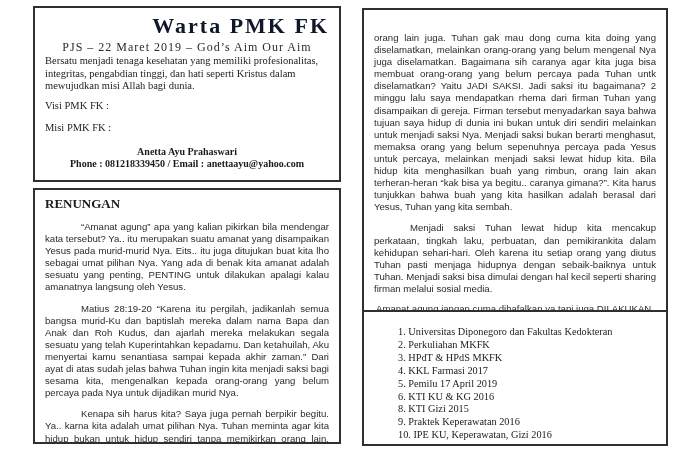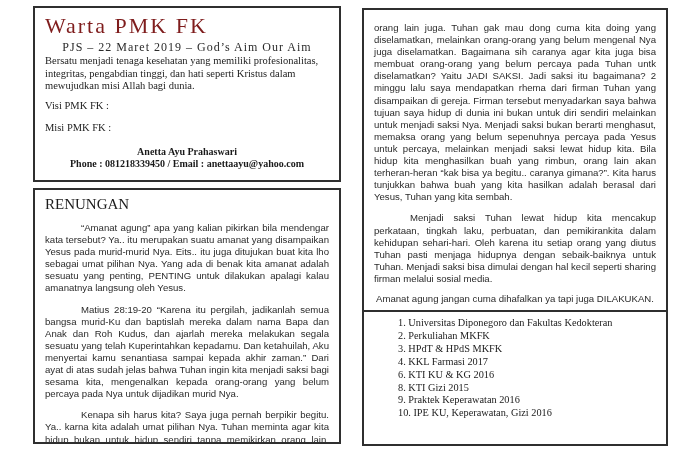"Warta PMK FK" .masthead h1 { color: #7f1d1d -> #0f172a; font-weight: 400 -> 700; text-align: left -> right }
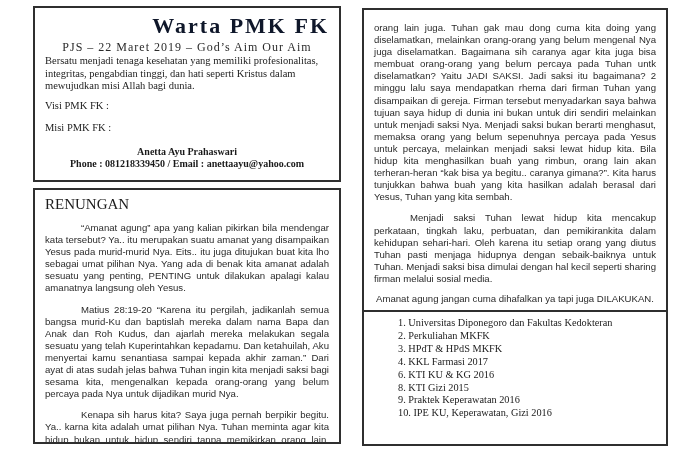"orang lain juga. Tuhan gak" .article { padding: 12px 10px -> 22px 10px }
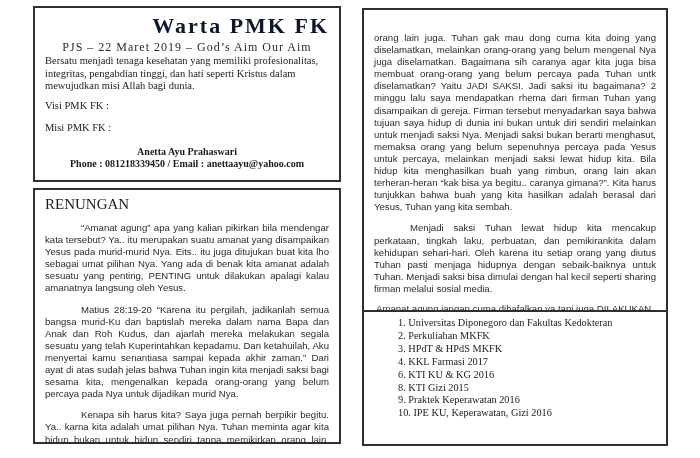"RENUNGAN" .sec-label { font-size: 15px -> 13px; font-weight: normal -> bold }
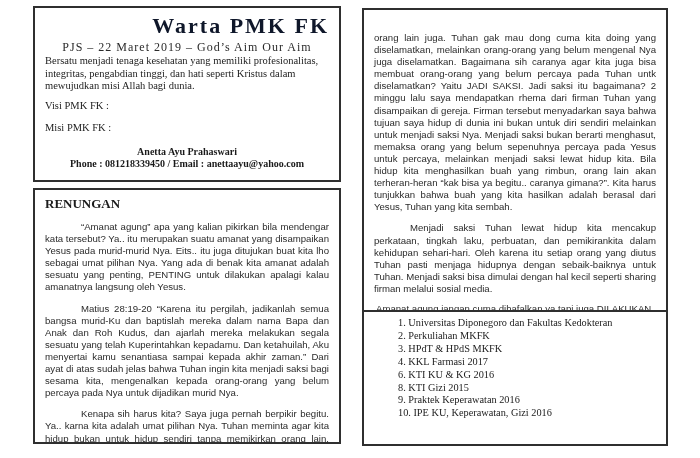"1. Universitas Diponegoro dan Fakultas" .pokok-list { margin-top: 1px -> 10px }
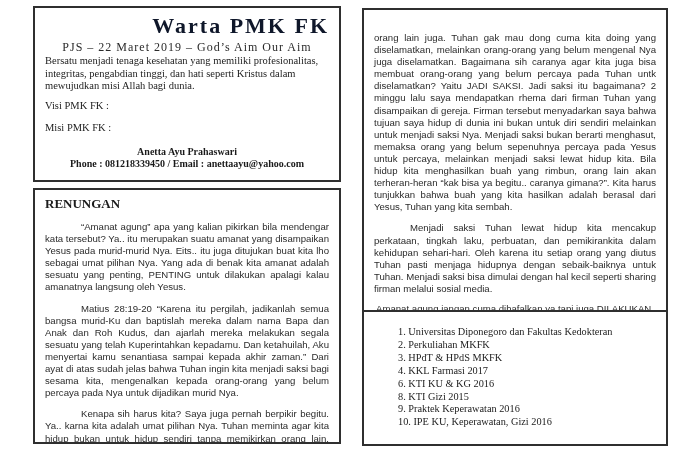"5. Pemilu 17 April 2019" div.pokok-item { html: none -> <div>5. Pemilu 17 April 2019</div> }
